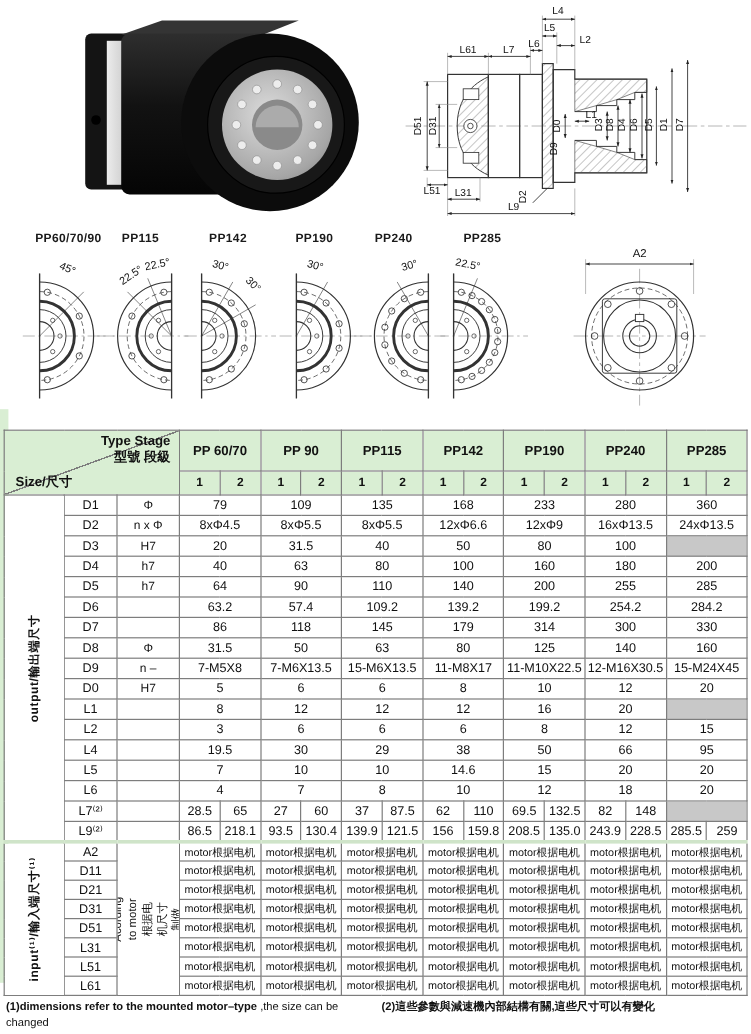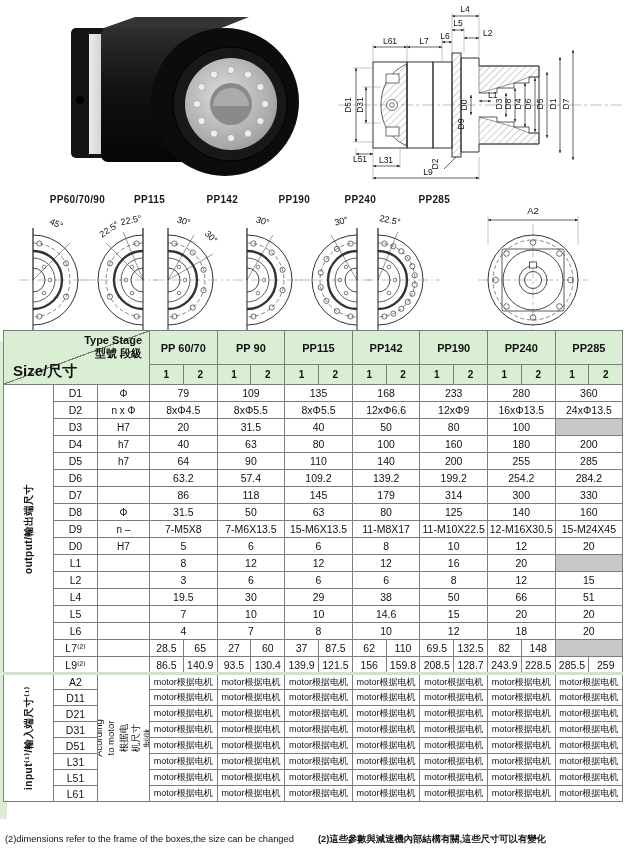"PP60/70/90" .fname { text-align: right -> center }
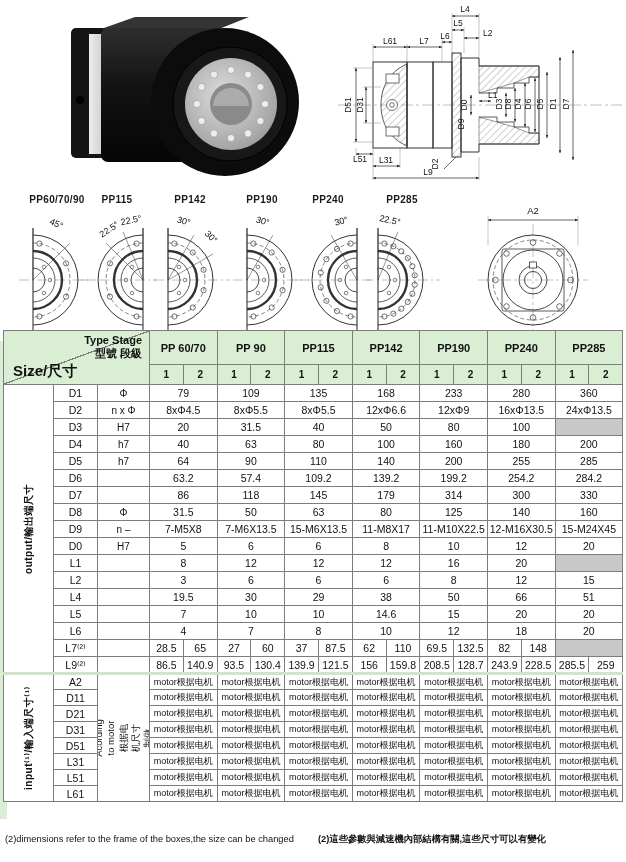"Type Stage" .tablewrap { top: 330px -> 358px }
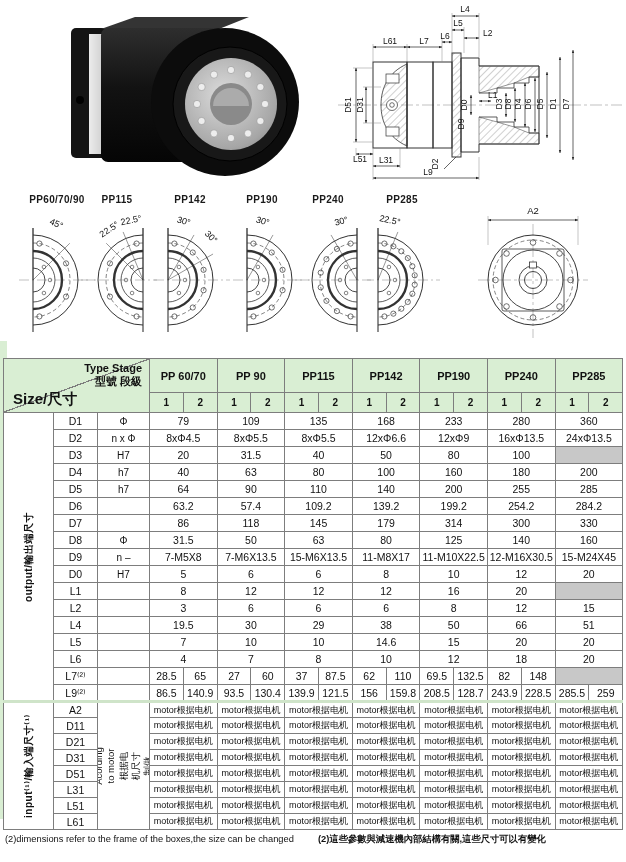"Size/尺寸" .corner-bot { font-size: 15px -> 11px }
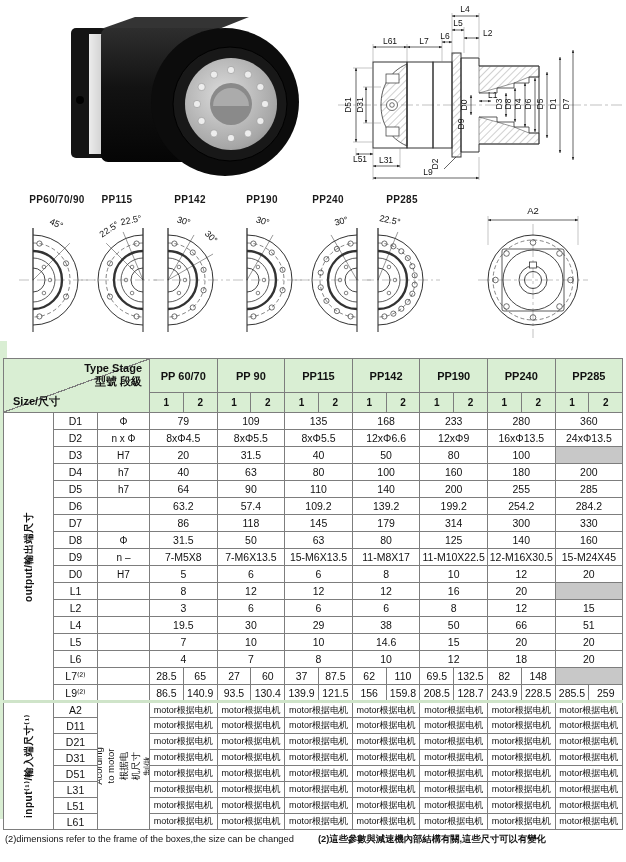"51" td.val { text: 51 -> 95 }
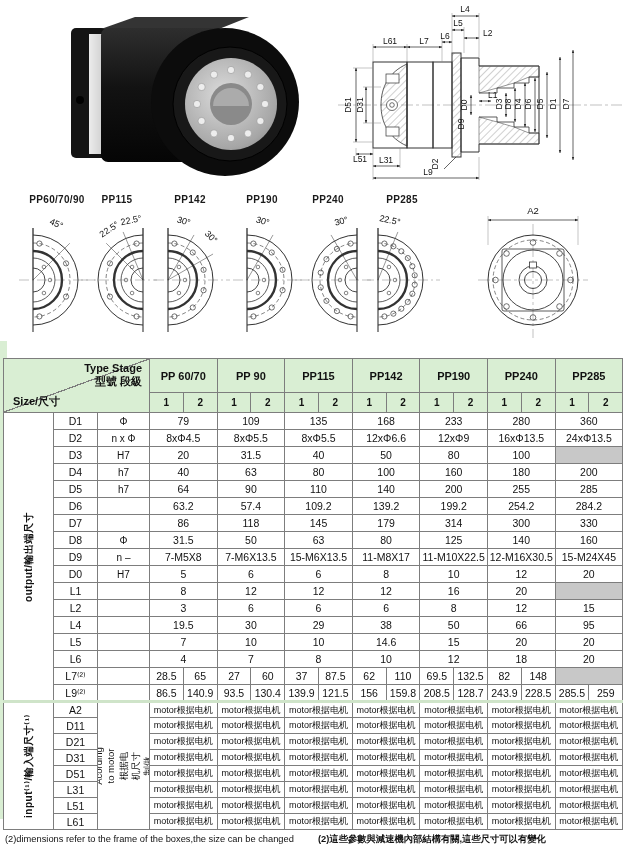"140.9" td.val { text: 140.9 -> 218.1 }
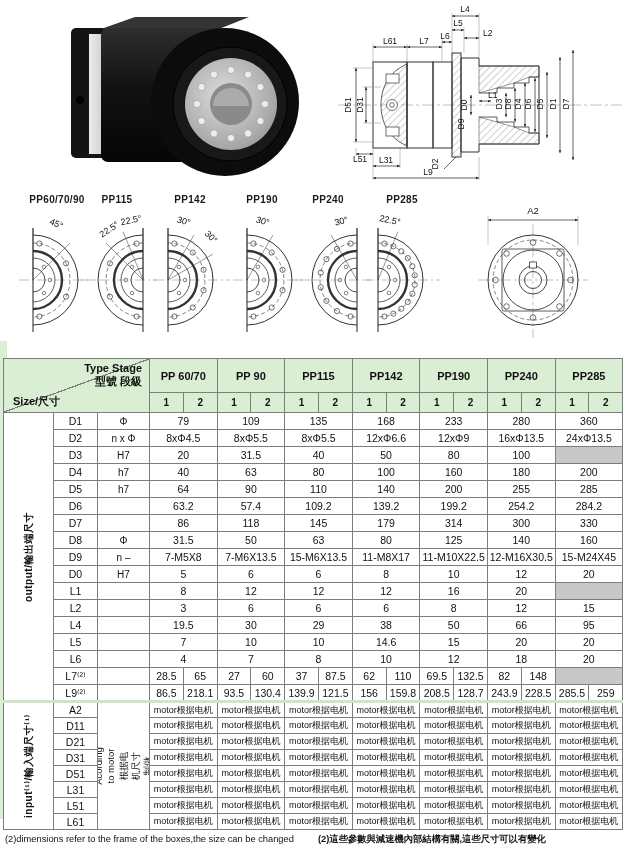"128.7" td.val { text: 128.7 -> 135.0 }
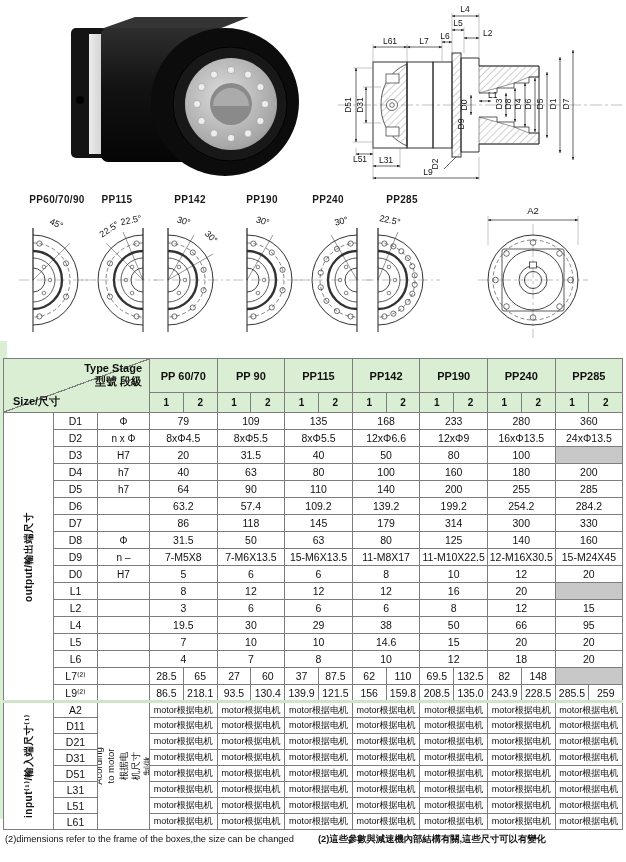"(1)dimensions refer to the mounted" div { html: none -> <div><span>(1)dimensions refer to the mounted motor–type</span><span> ,the size can be changed</span></div> }
